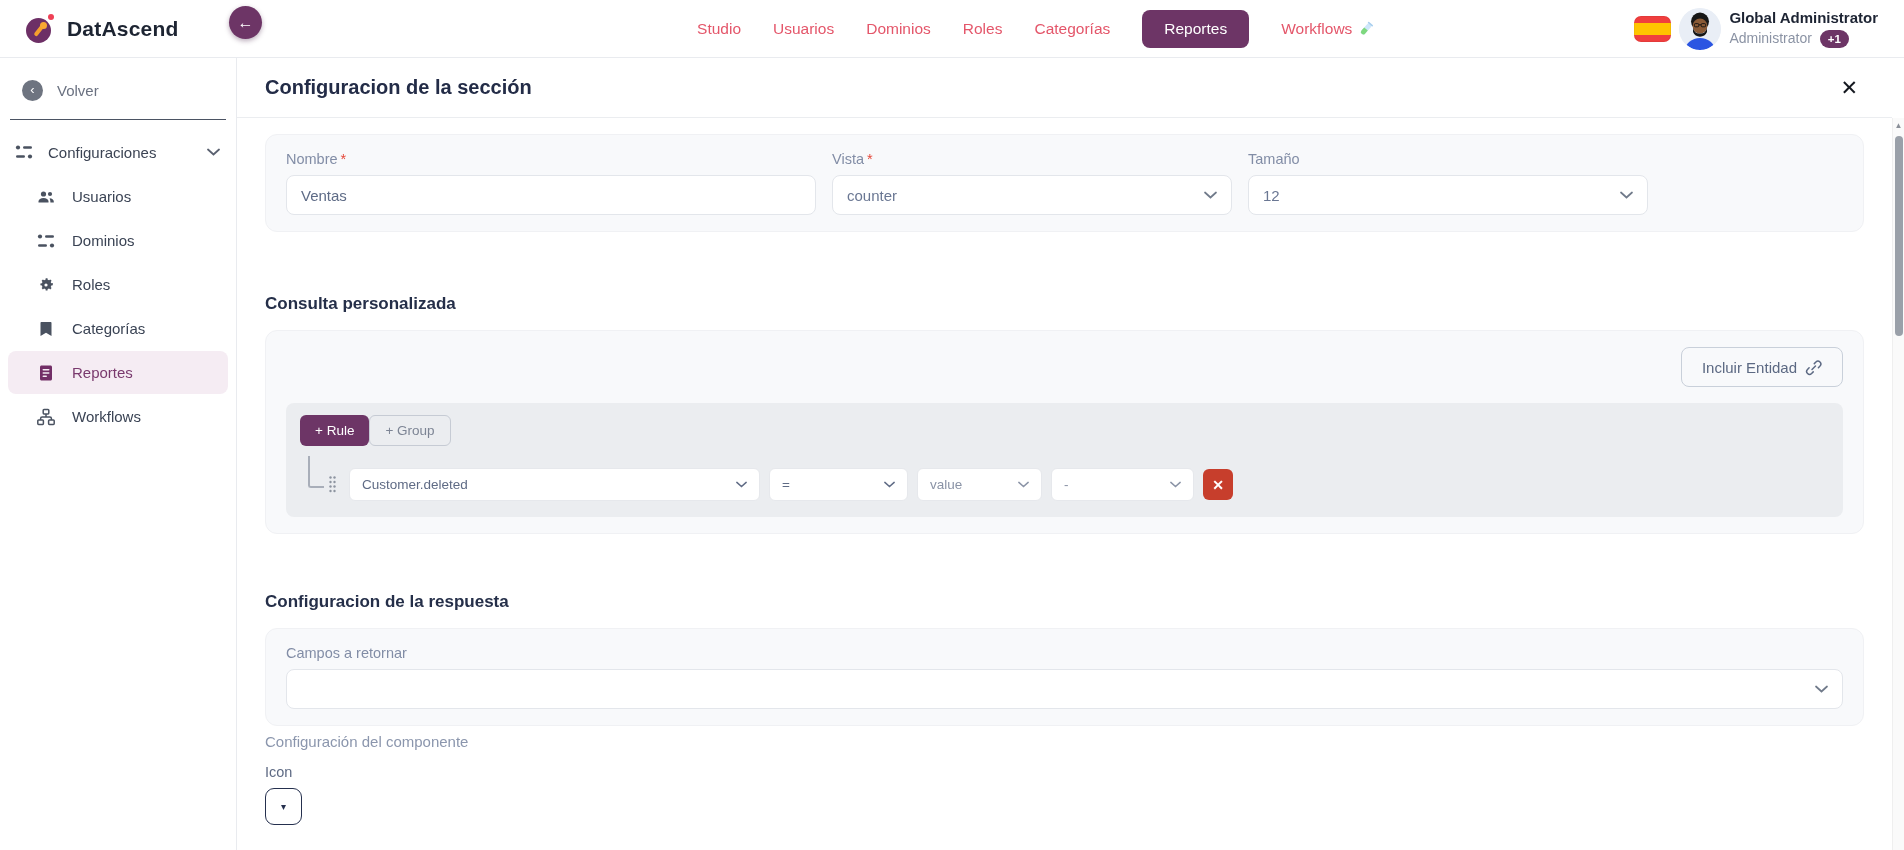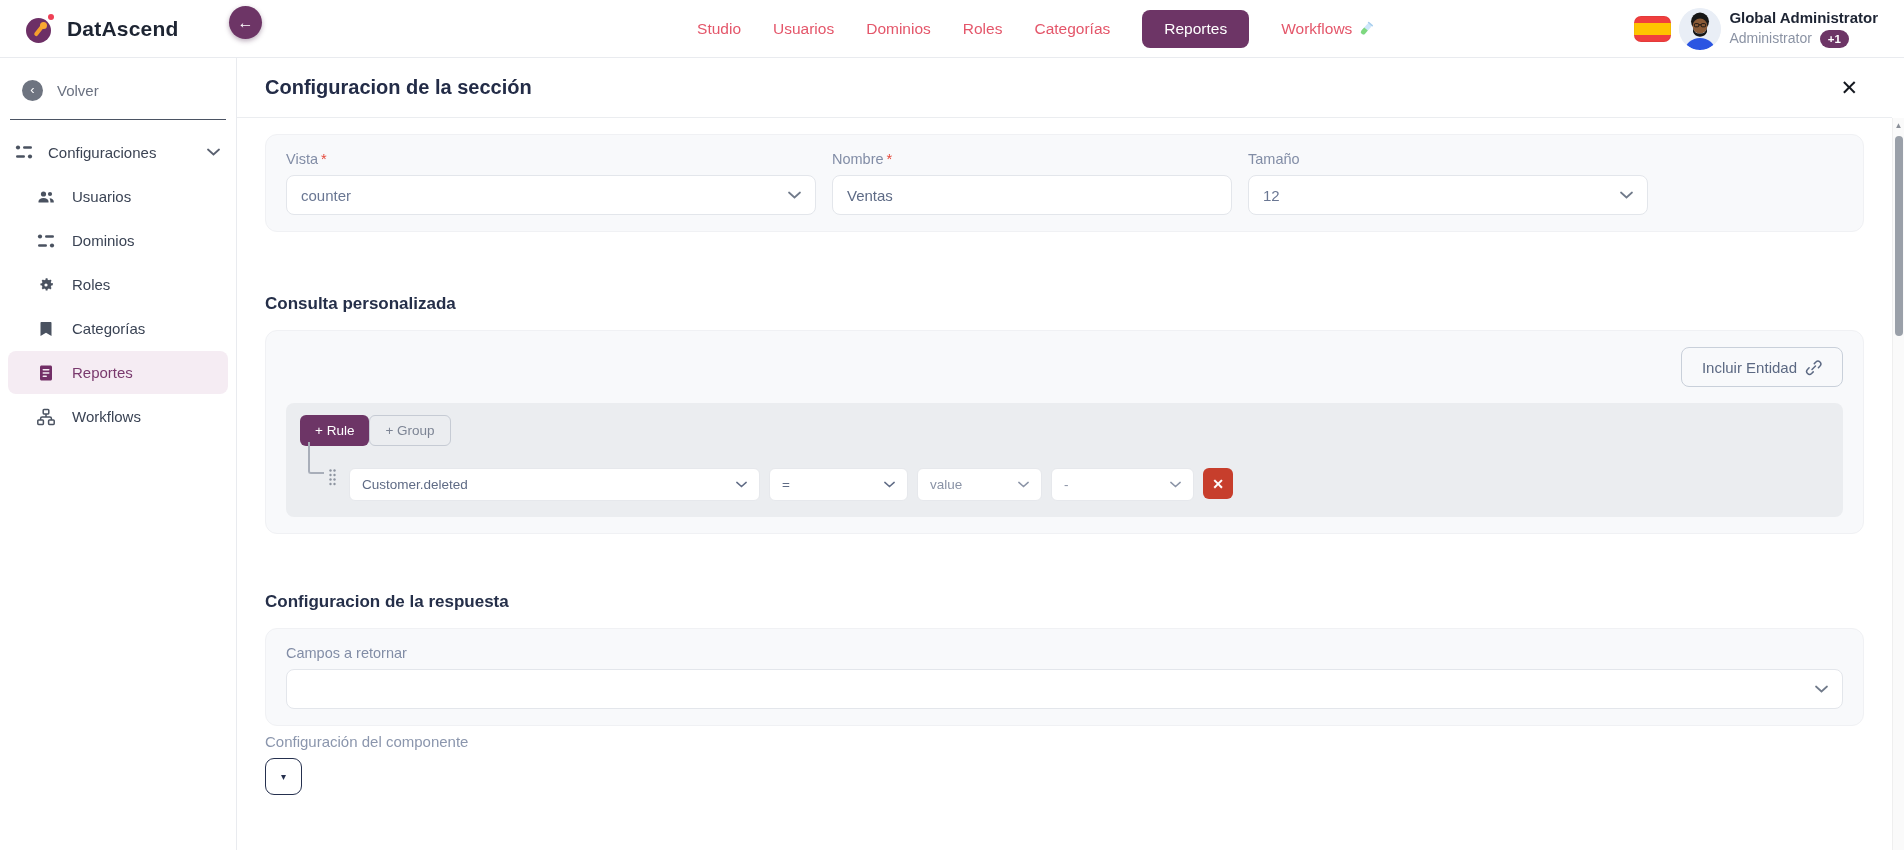"Vista *" div { order: before "Nombre *" -> after "Nombre *" }
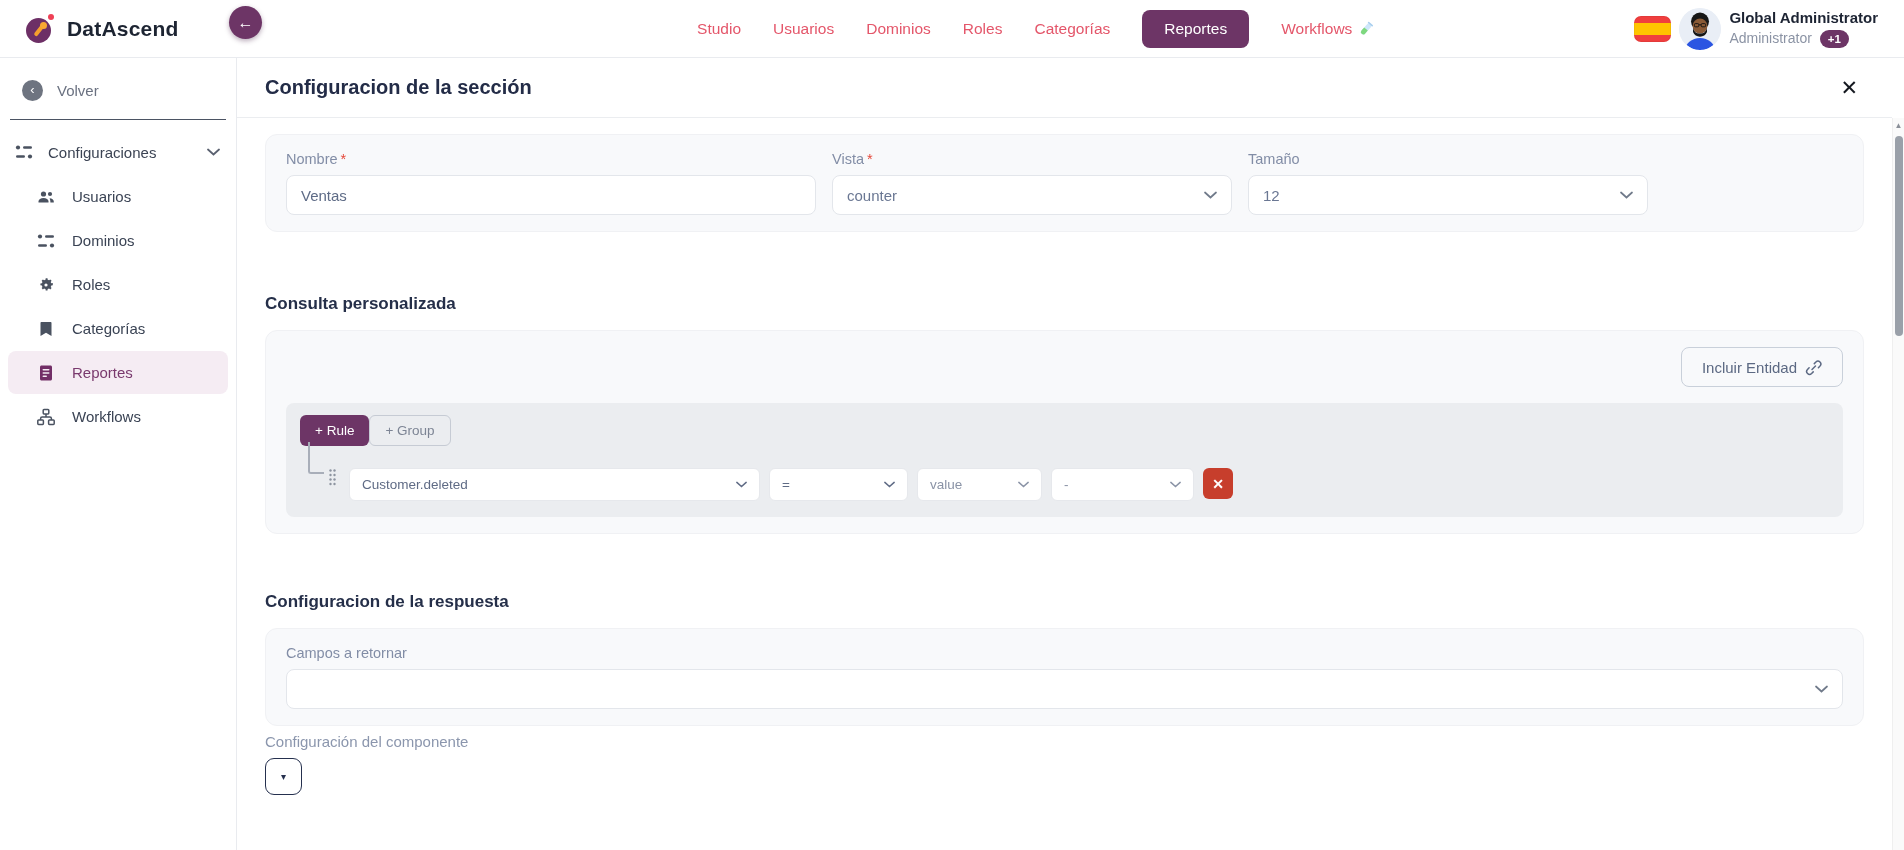"Customer.deleted" .rule-row { align-items: none -> center }
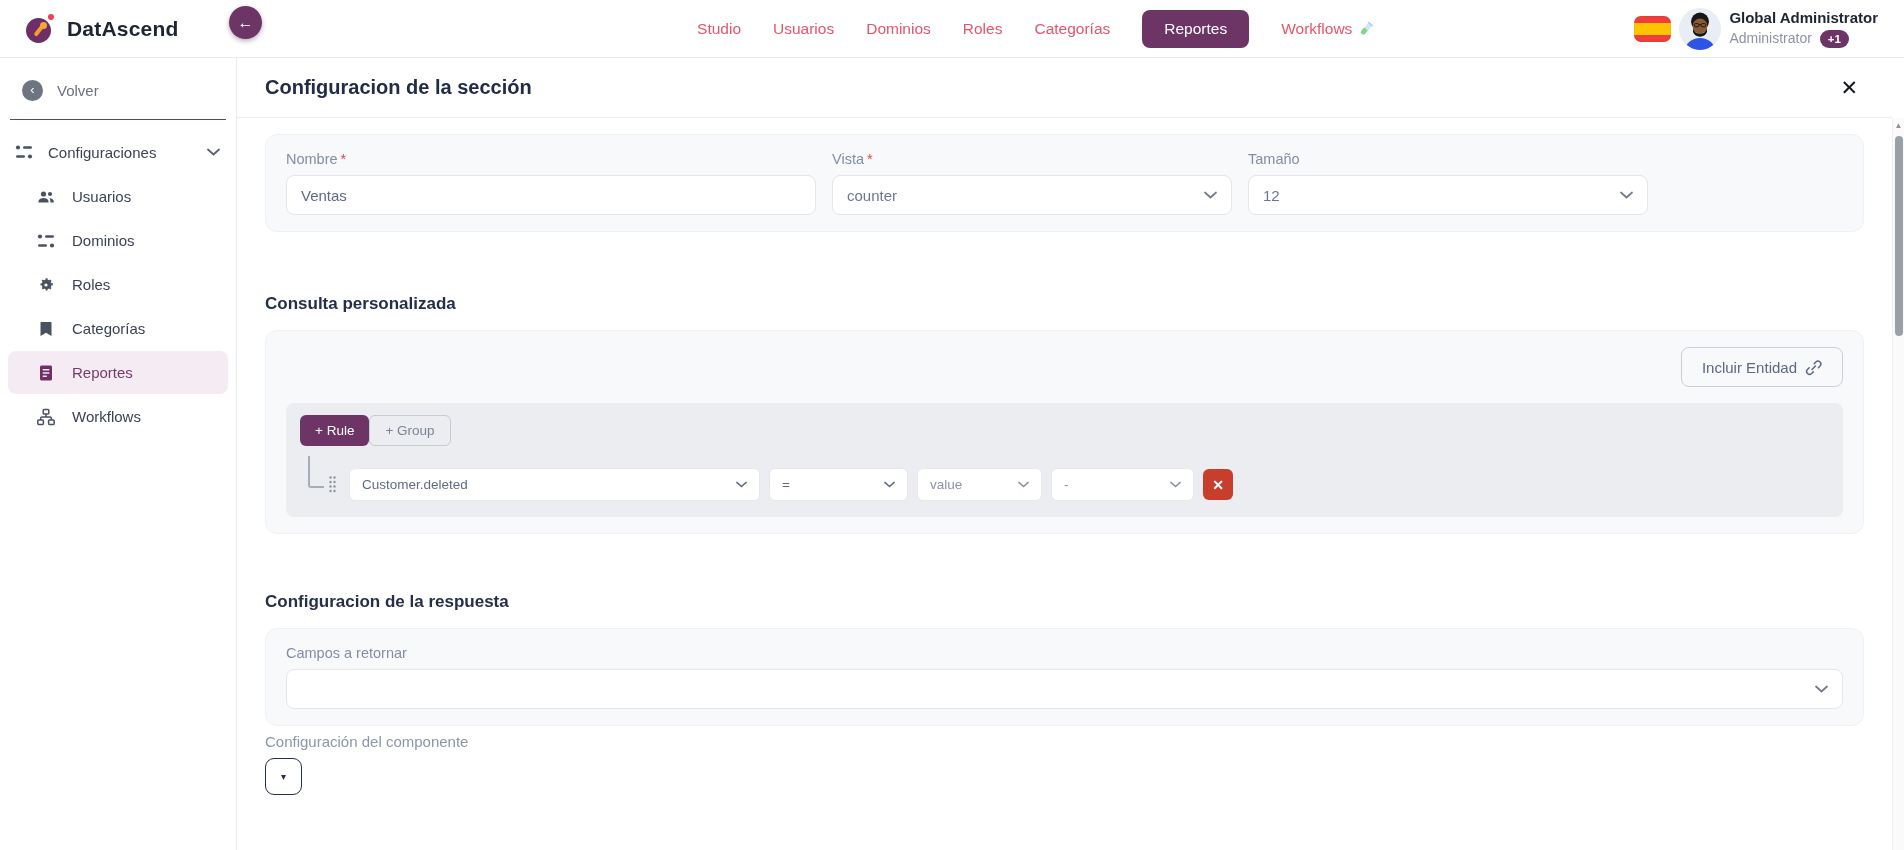"Icon" div.icon-label { html: none -> <div>Icon</div> }
